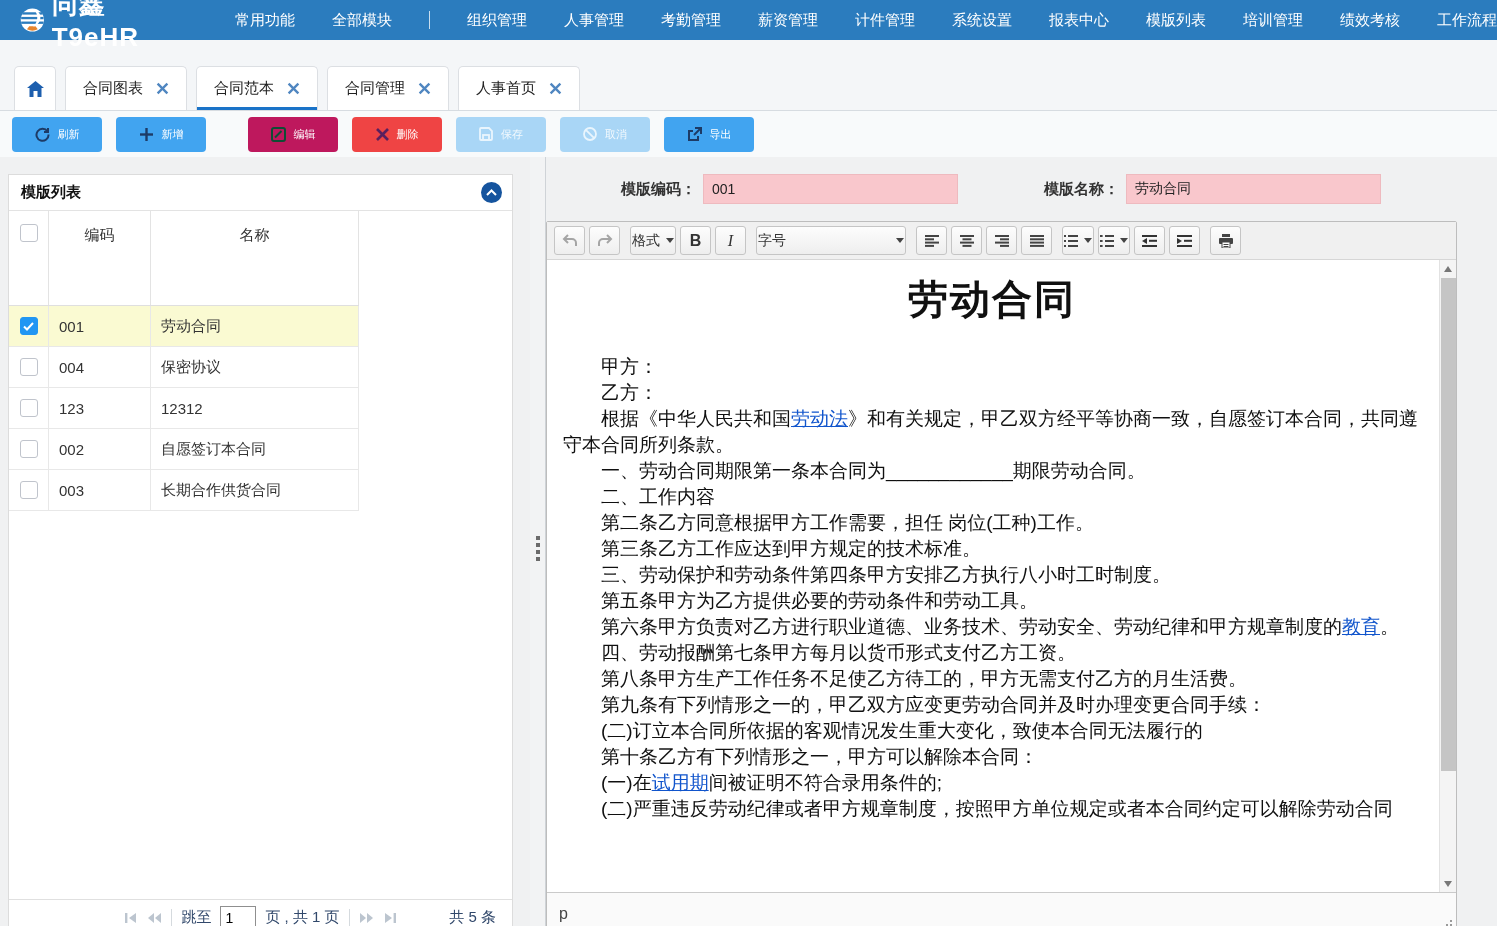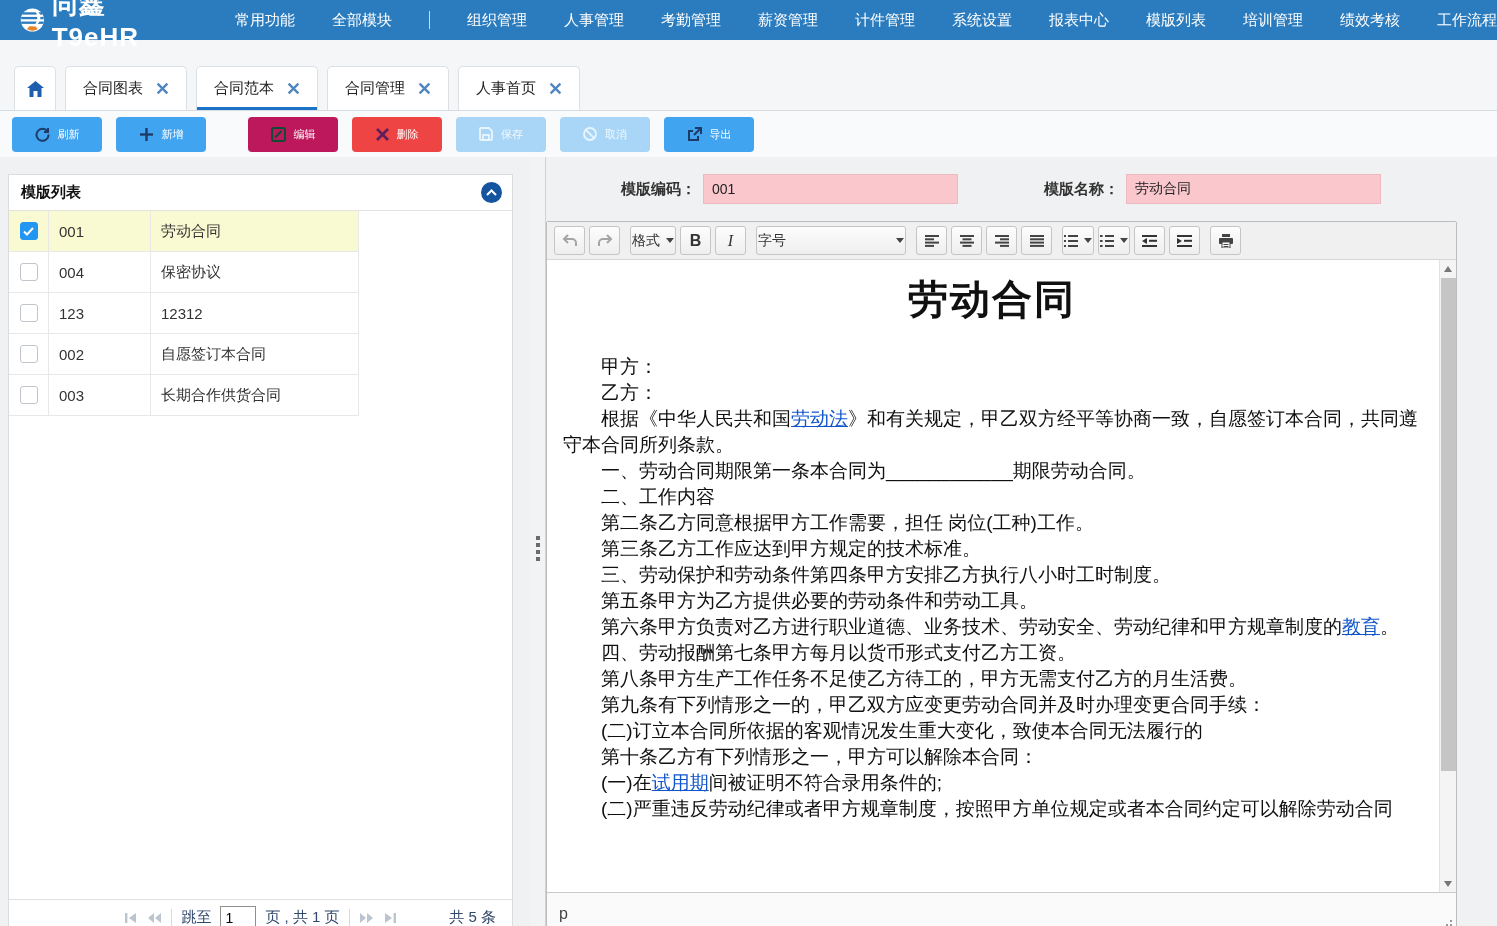"编码" div.grid-header { html: none -> <div> <div> <span></span> </div> <div>编码</div> <div>名称</div> </div> }
